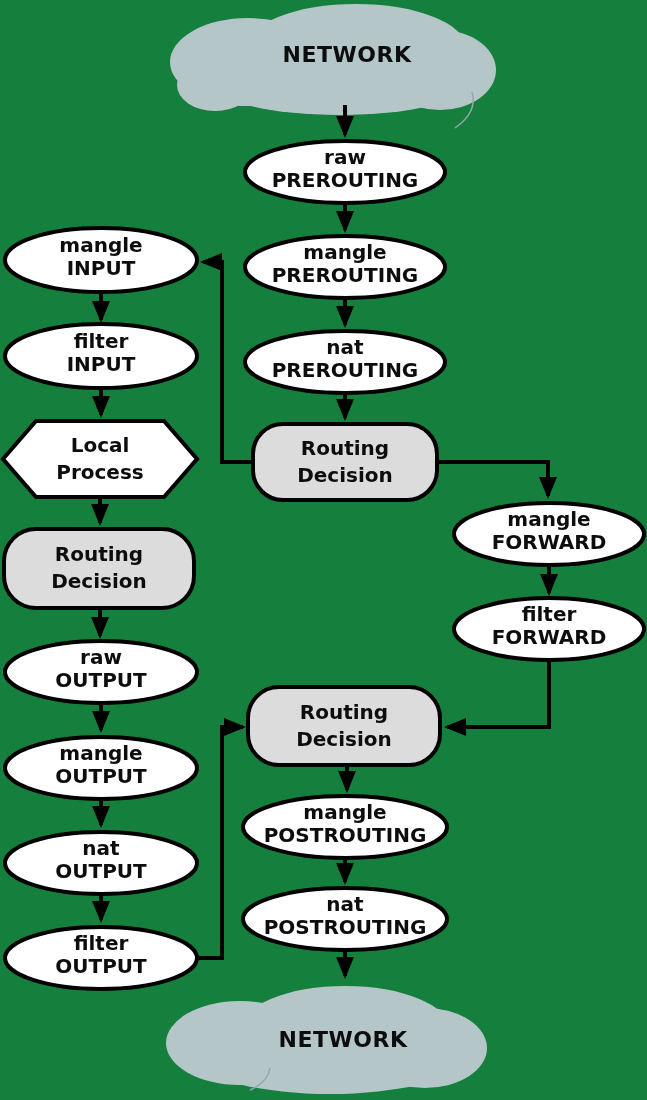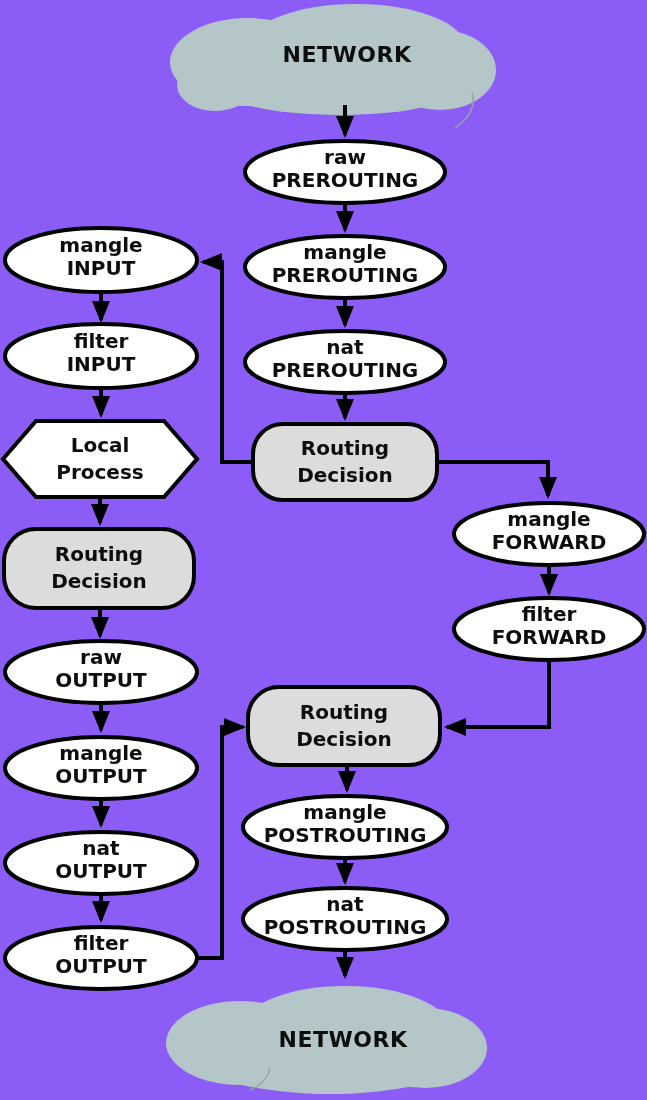"NETWORK" .stage { background: #8b5cf6 -> #15803d }
